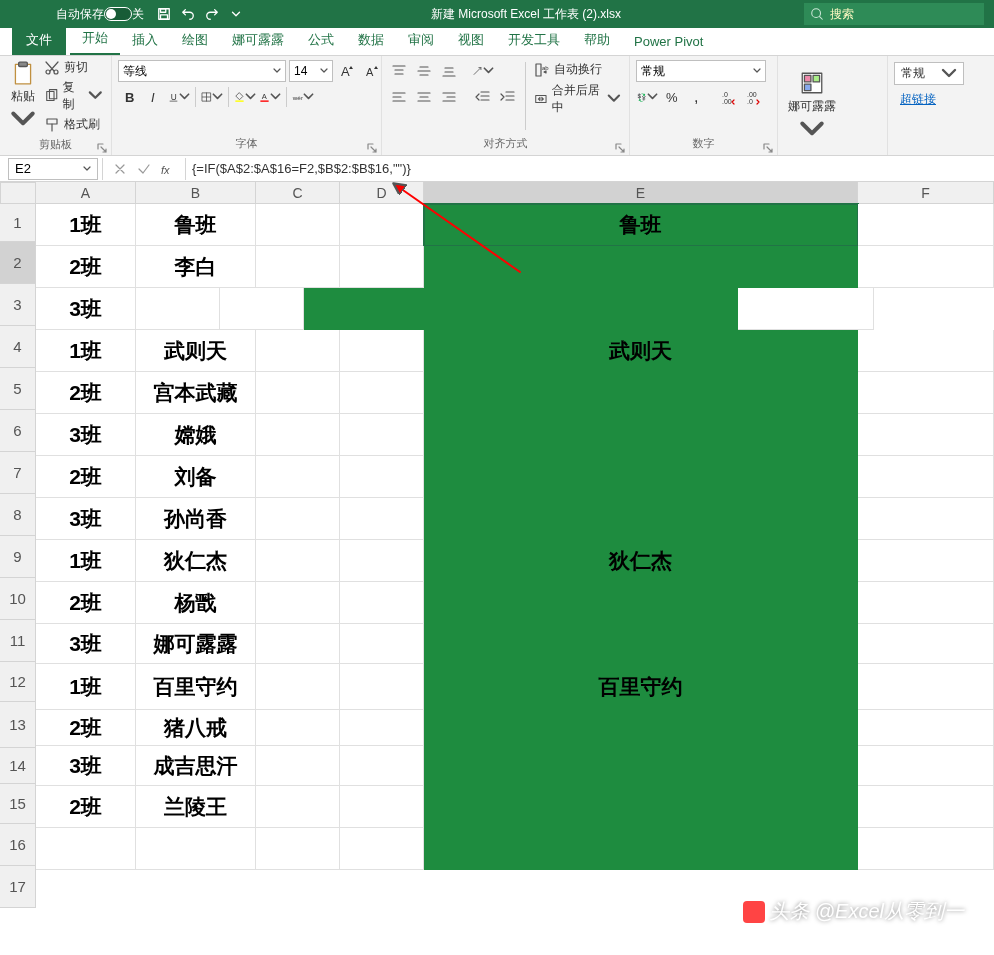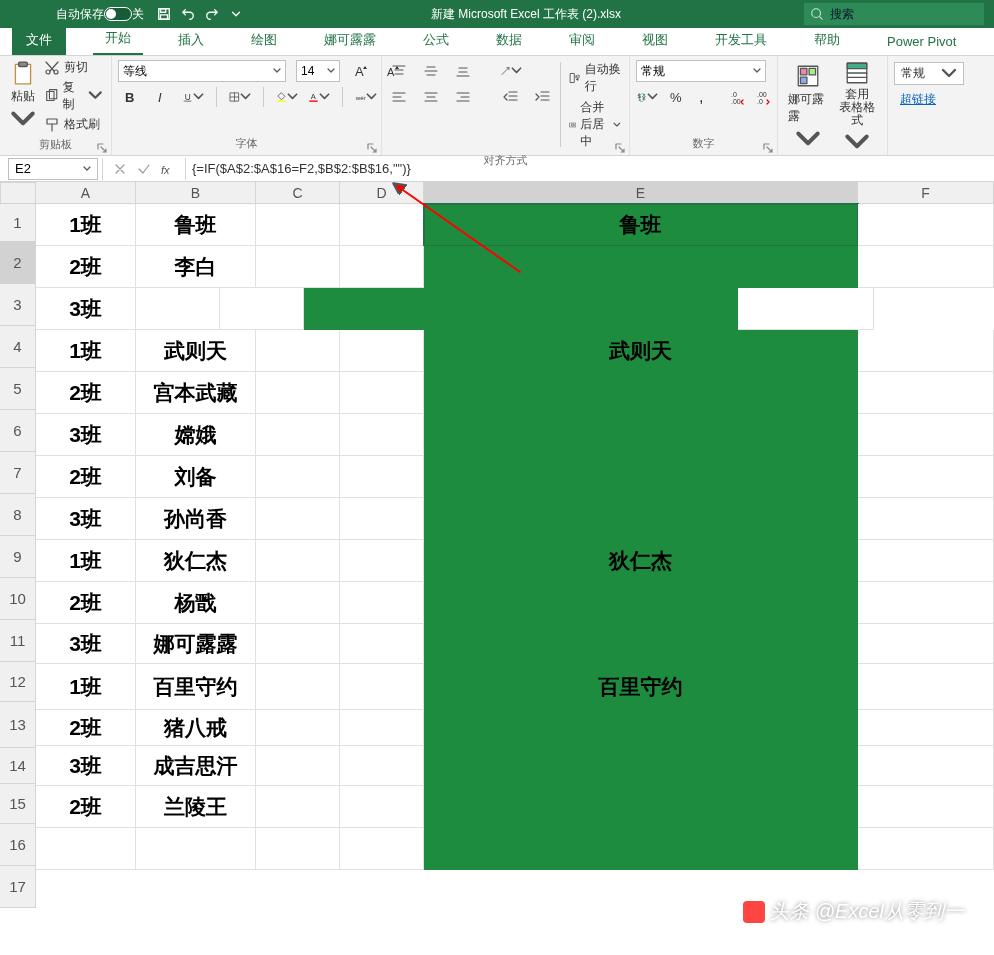"搜索" .search-box span { color: #0f172a -> #fef9c3 }
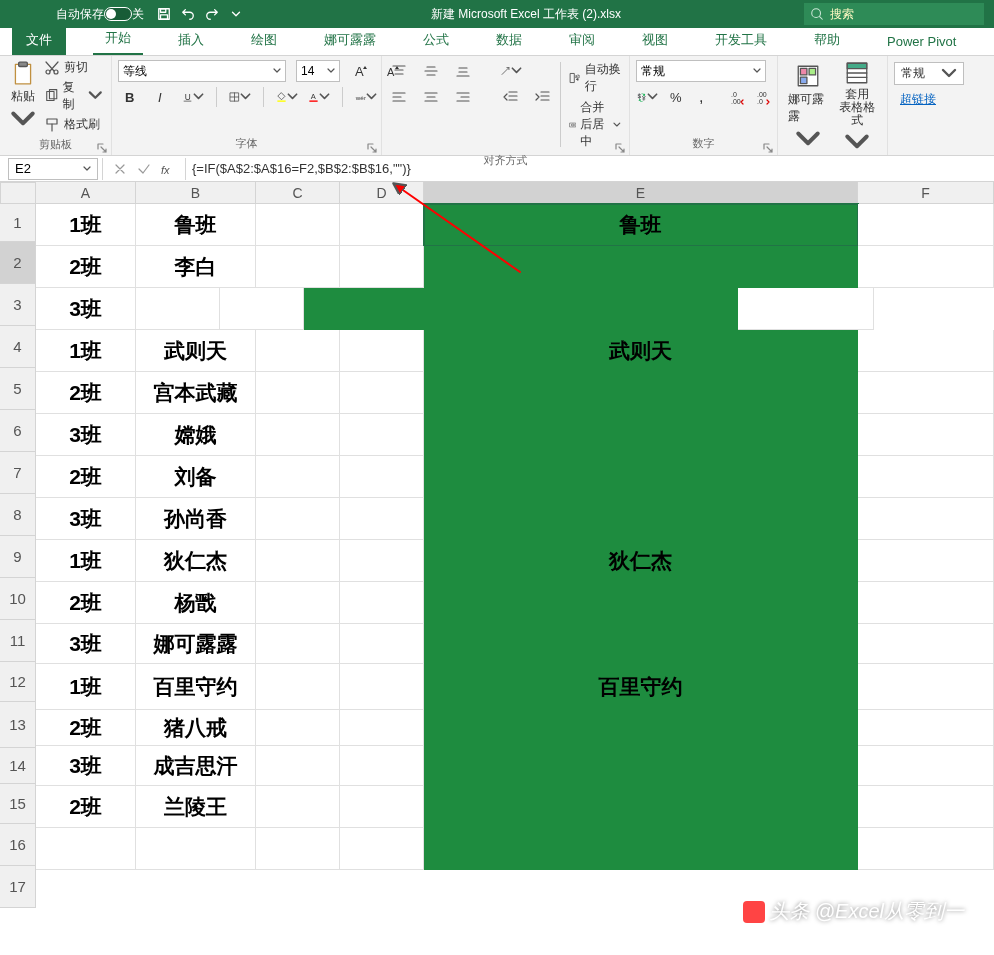"文件" .tabs { gap: 23px -> none }
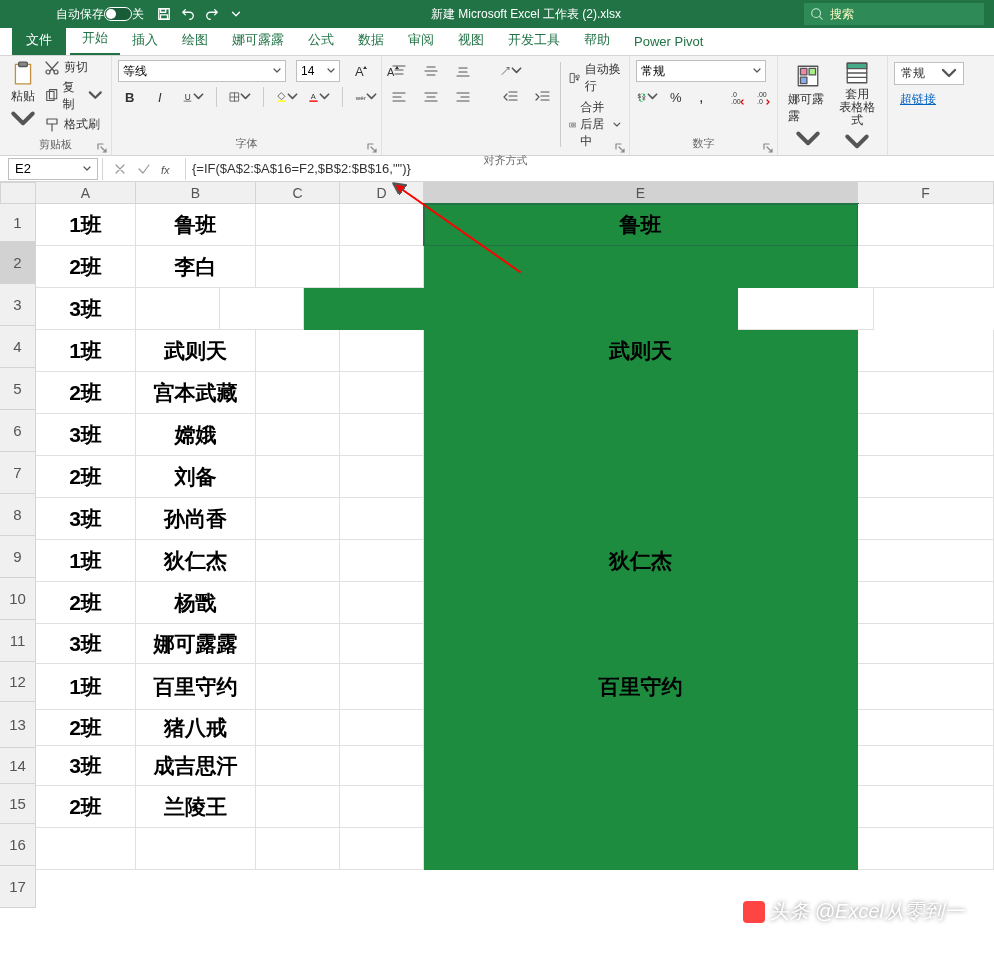"等线" .row { gap: 10px -> 3px }
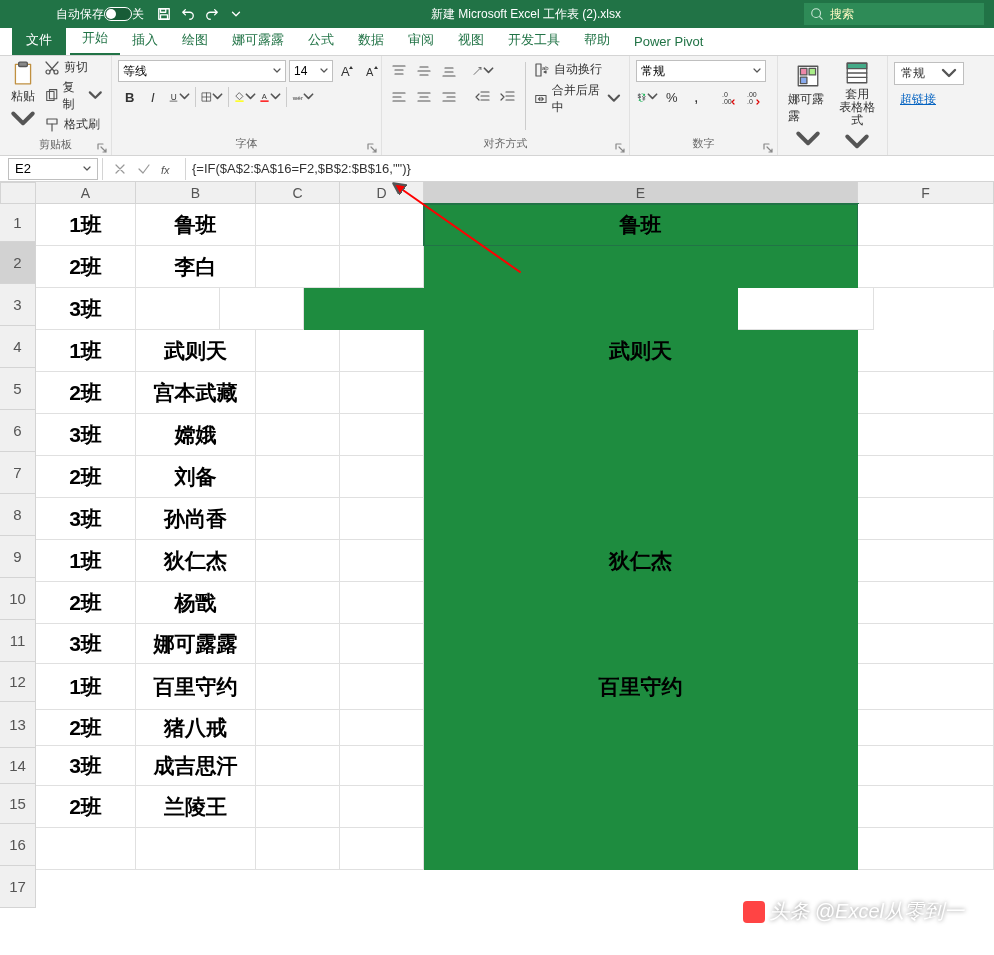"套用" div.vbtn { html: <div> <svg> <rect></rect> <rect></rect> <line></line> <line></line> </svg> <span>套用 表格格式</span> <svg> <path></path> </svg> </div> -> none }
